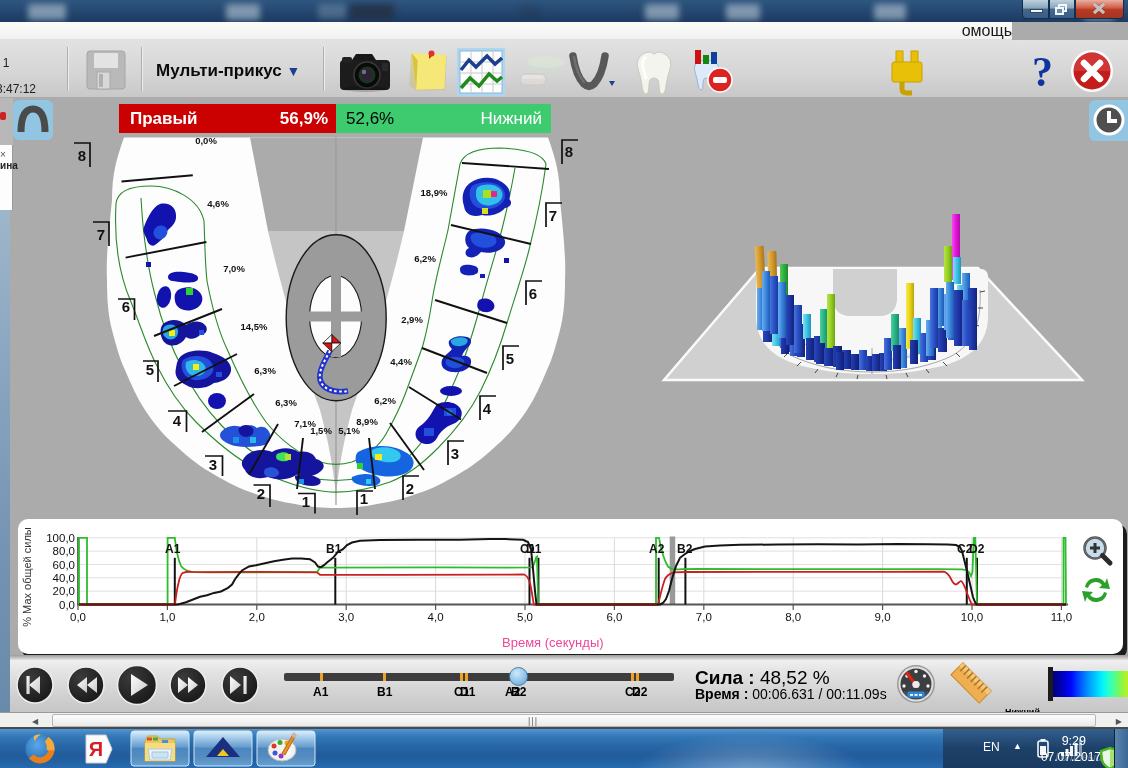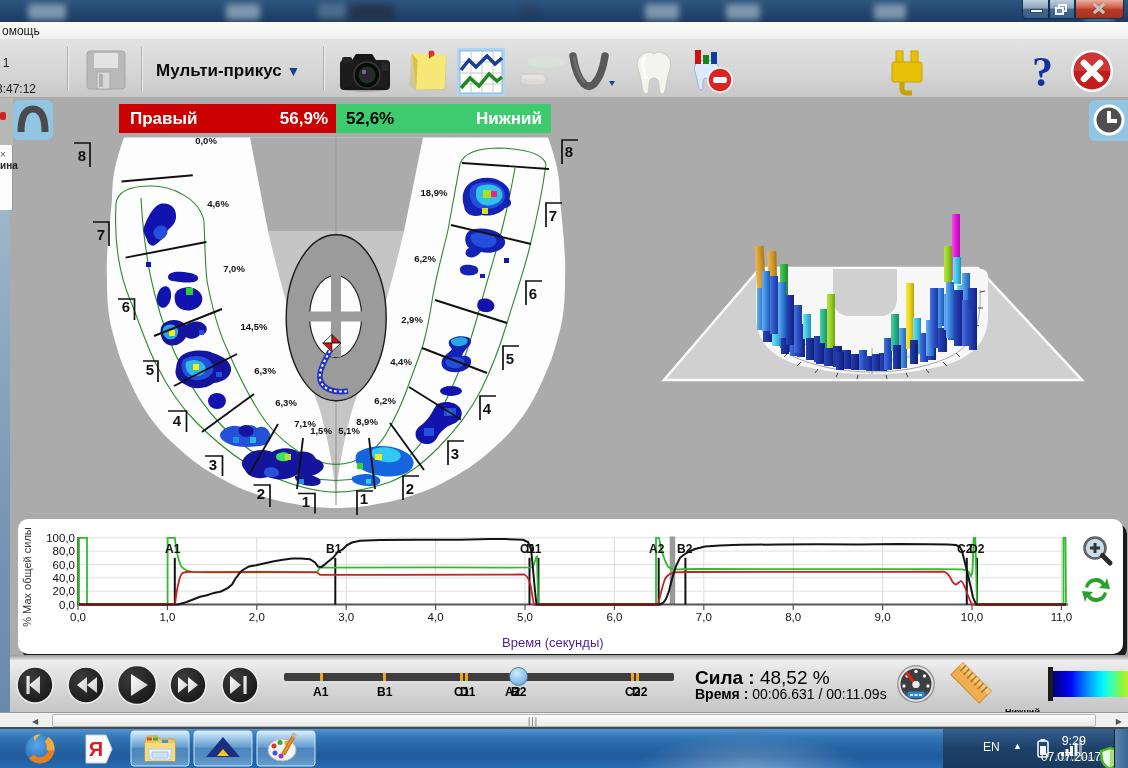"омощь" #menubar { font-size: 12px -> 16px; text-align: none -> right; width: 1128px -> 1012px }
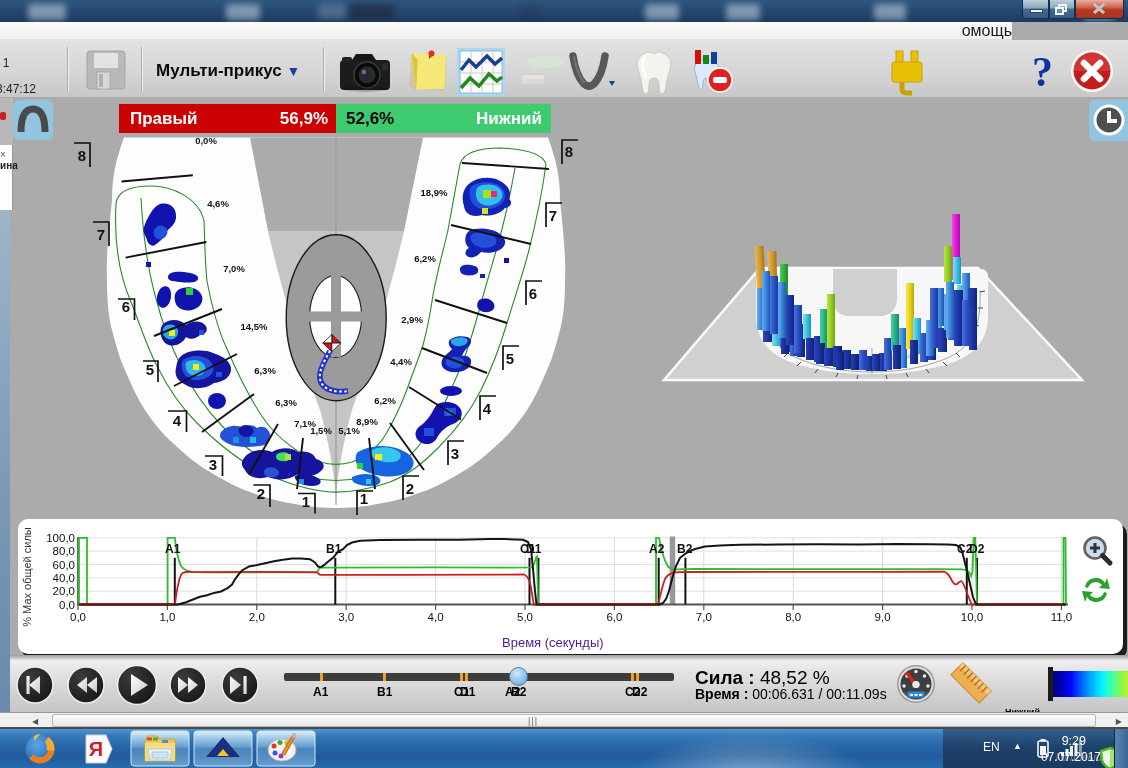"52,6%" #hdrGreen { font-weight: bold -> normal }
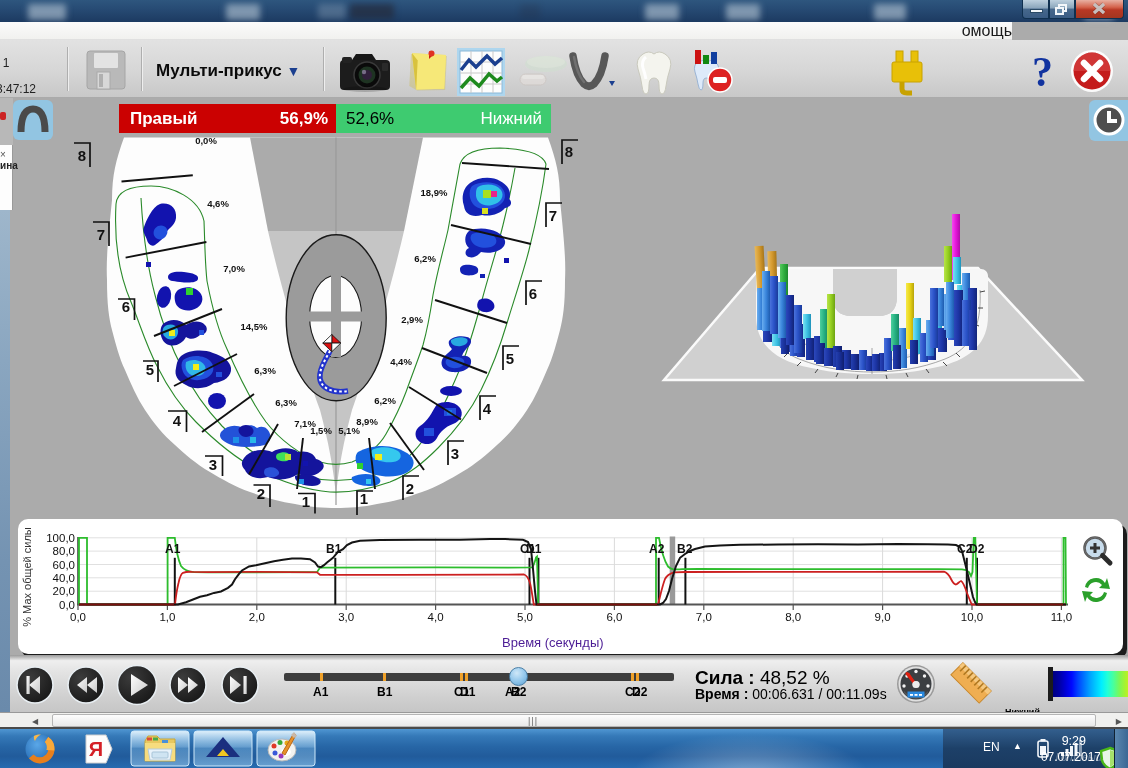"Время (секунды)" #xlab { color: #4c1d95 -> #ec4899 }
